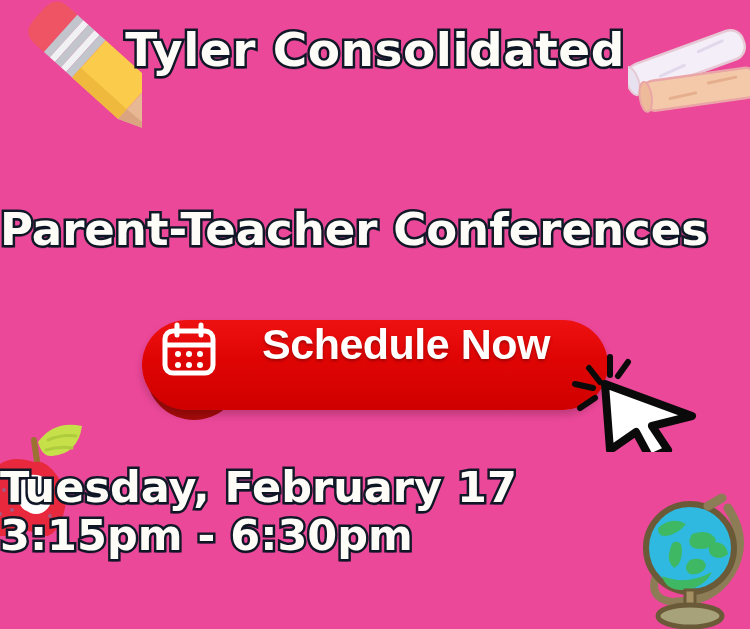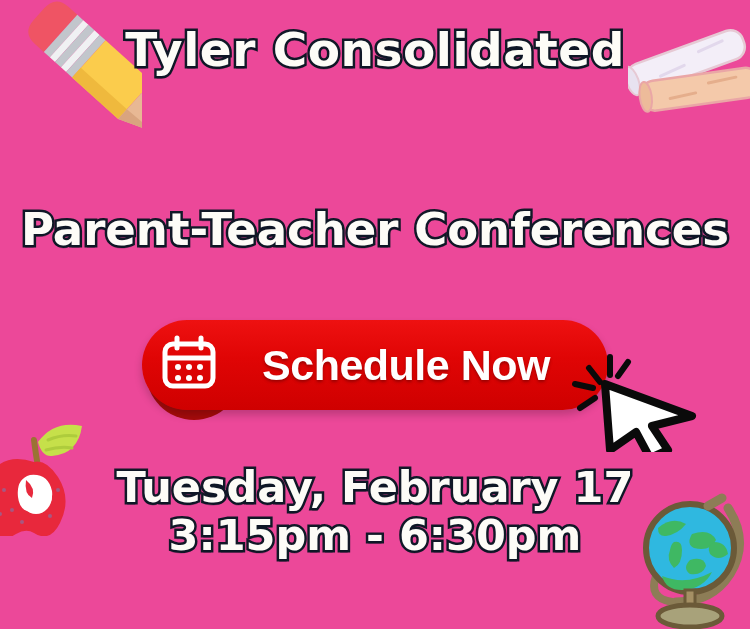"Parent-Teacher Conferences" .subhead-row { text-align: center -> left }
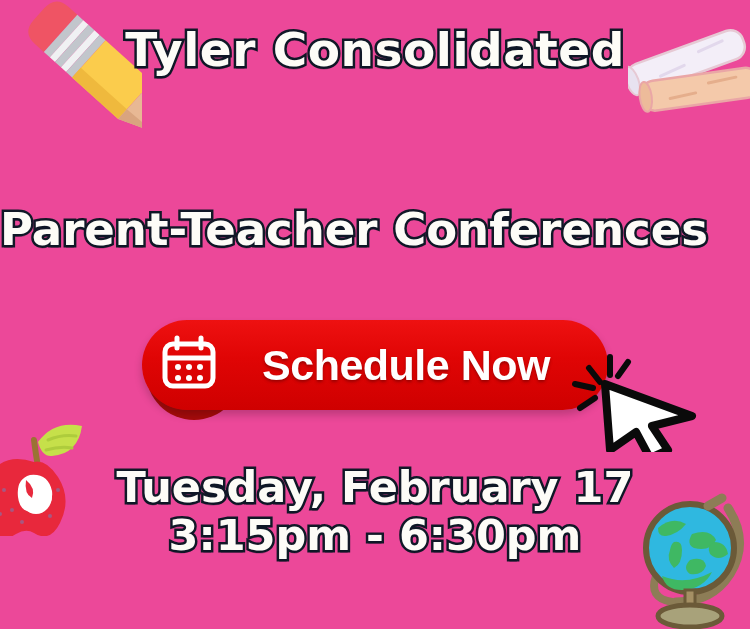"Schedule Now" #cta-button { align-items: center -> none }
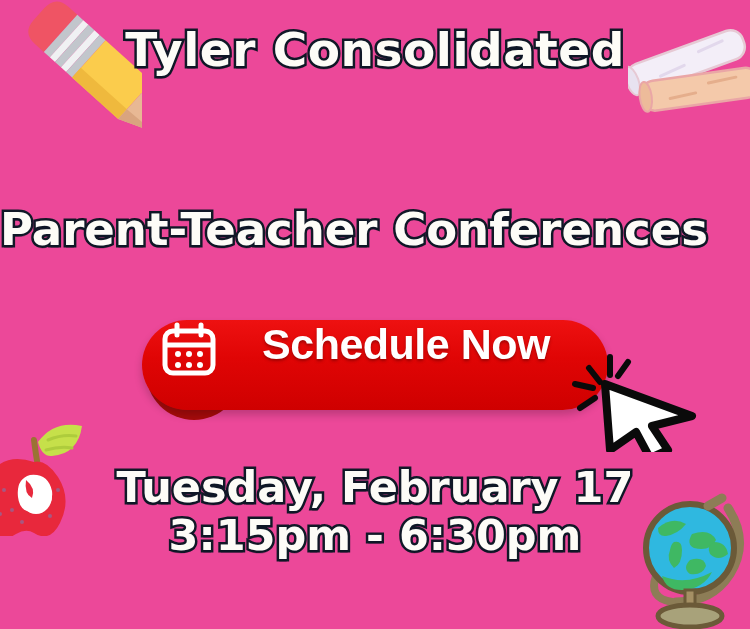"Tuesday, February 17" .details-stack { text-align: center -> left }
